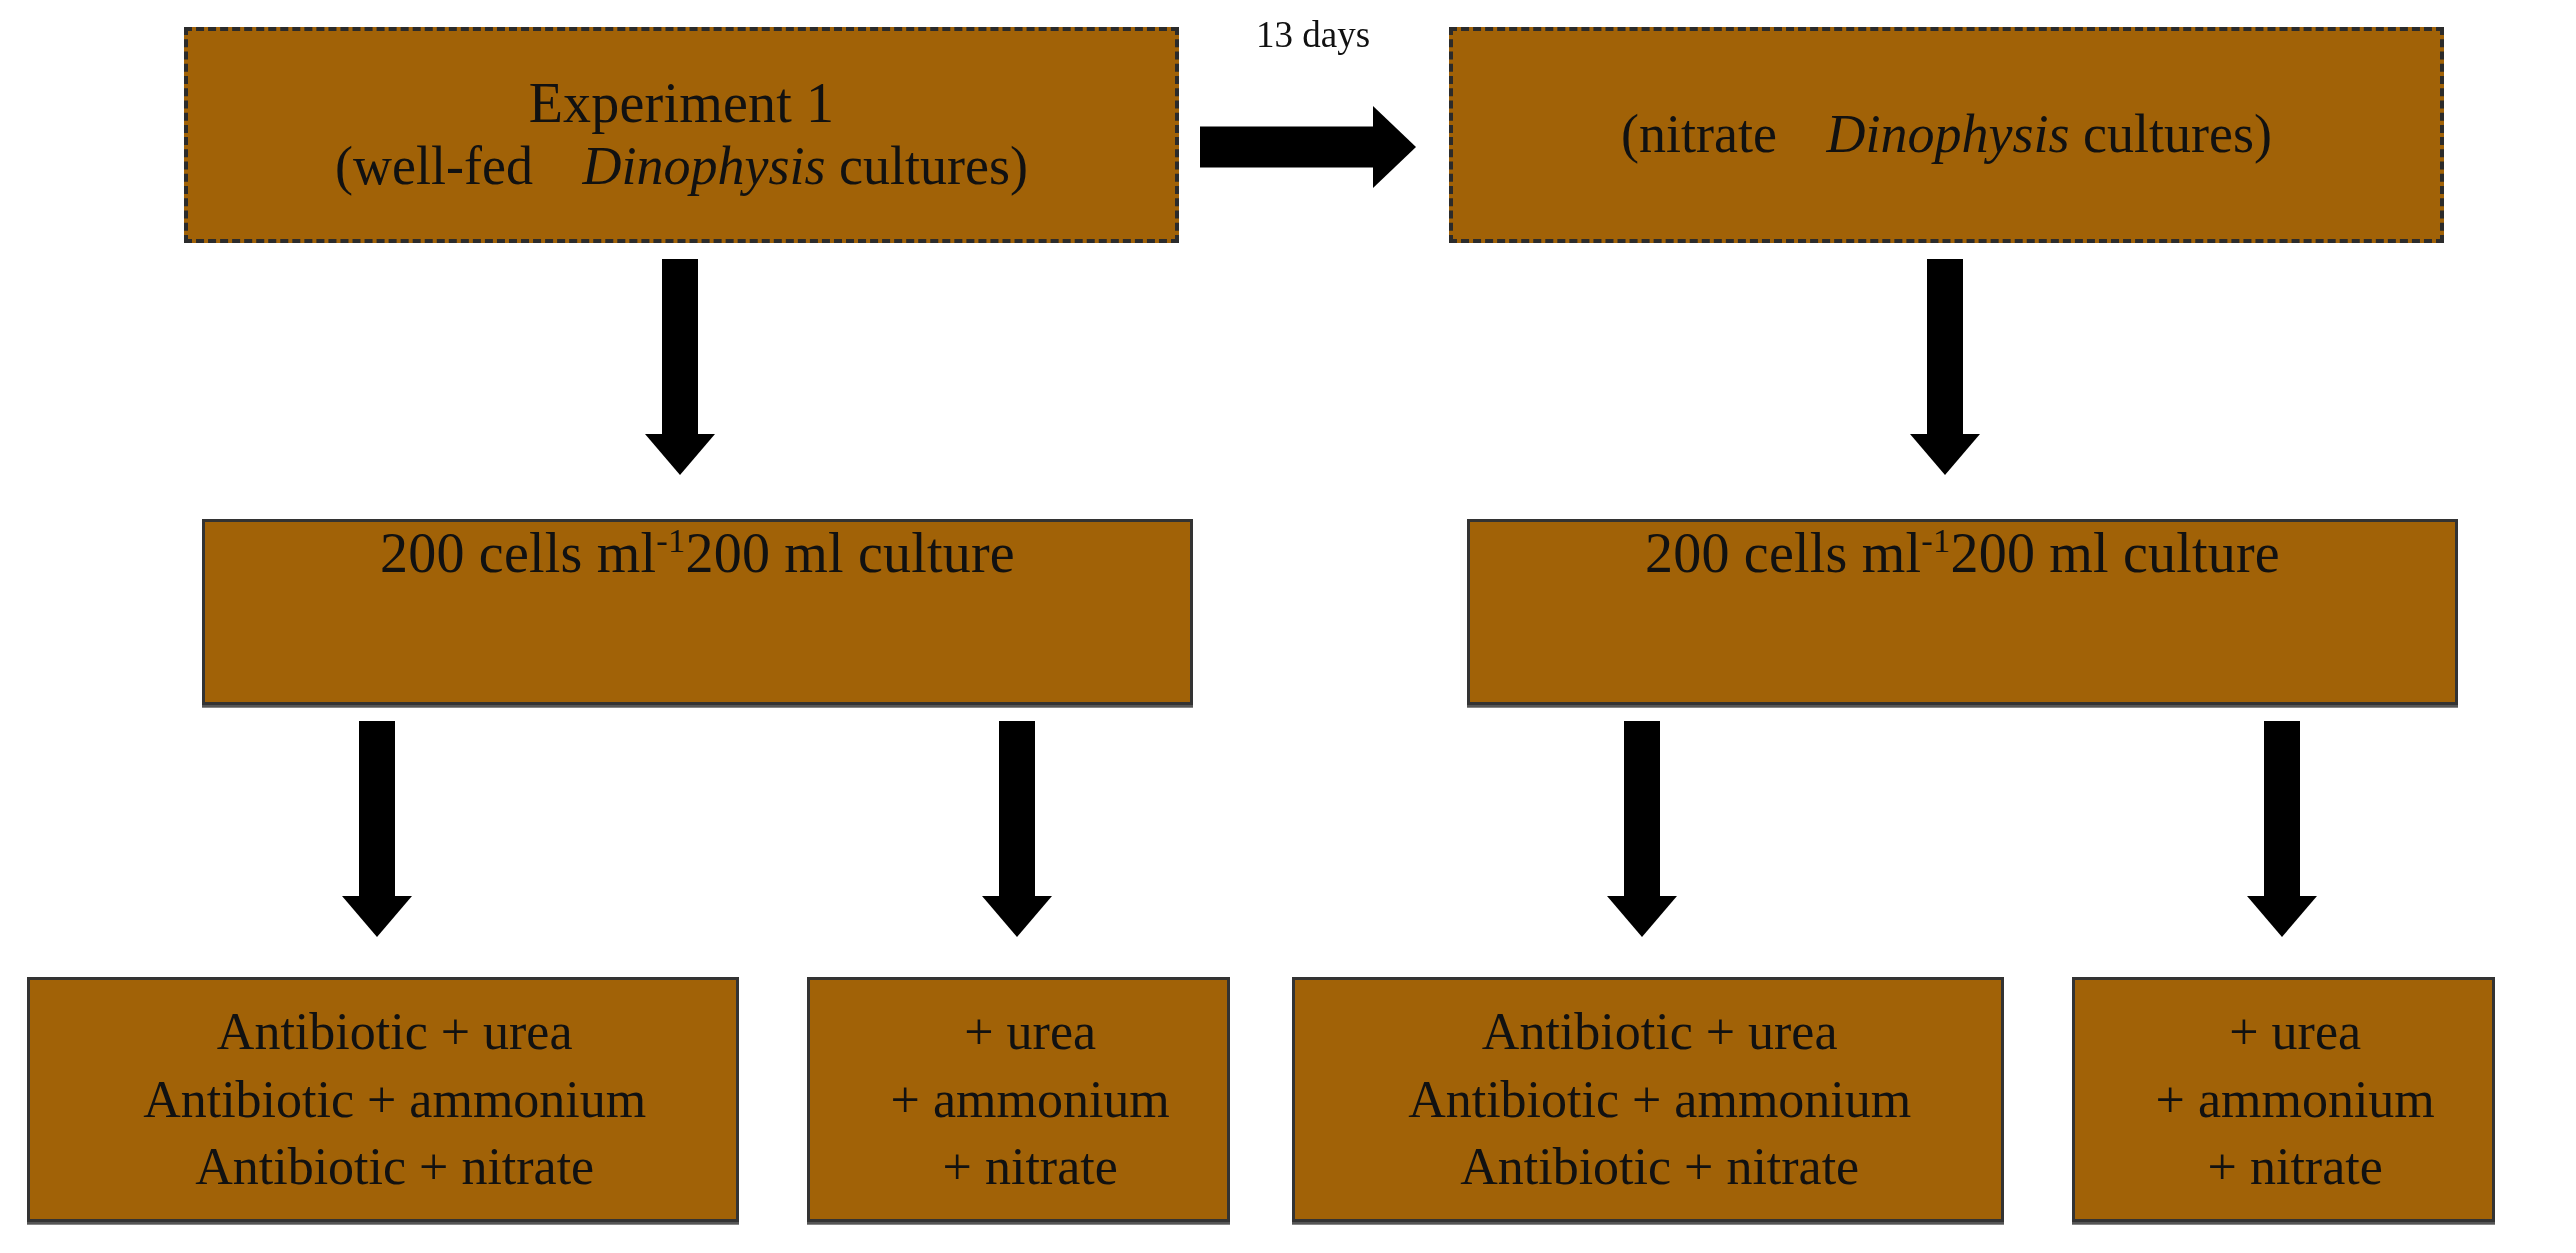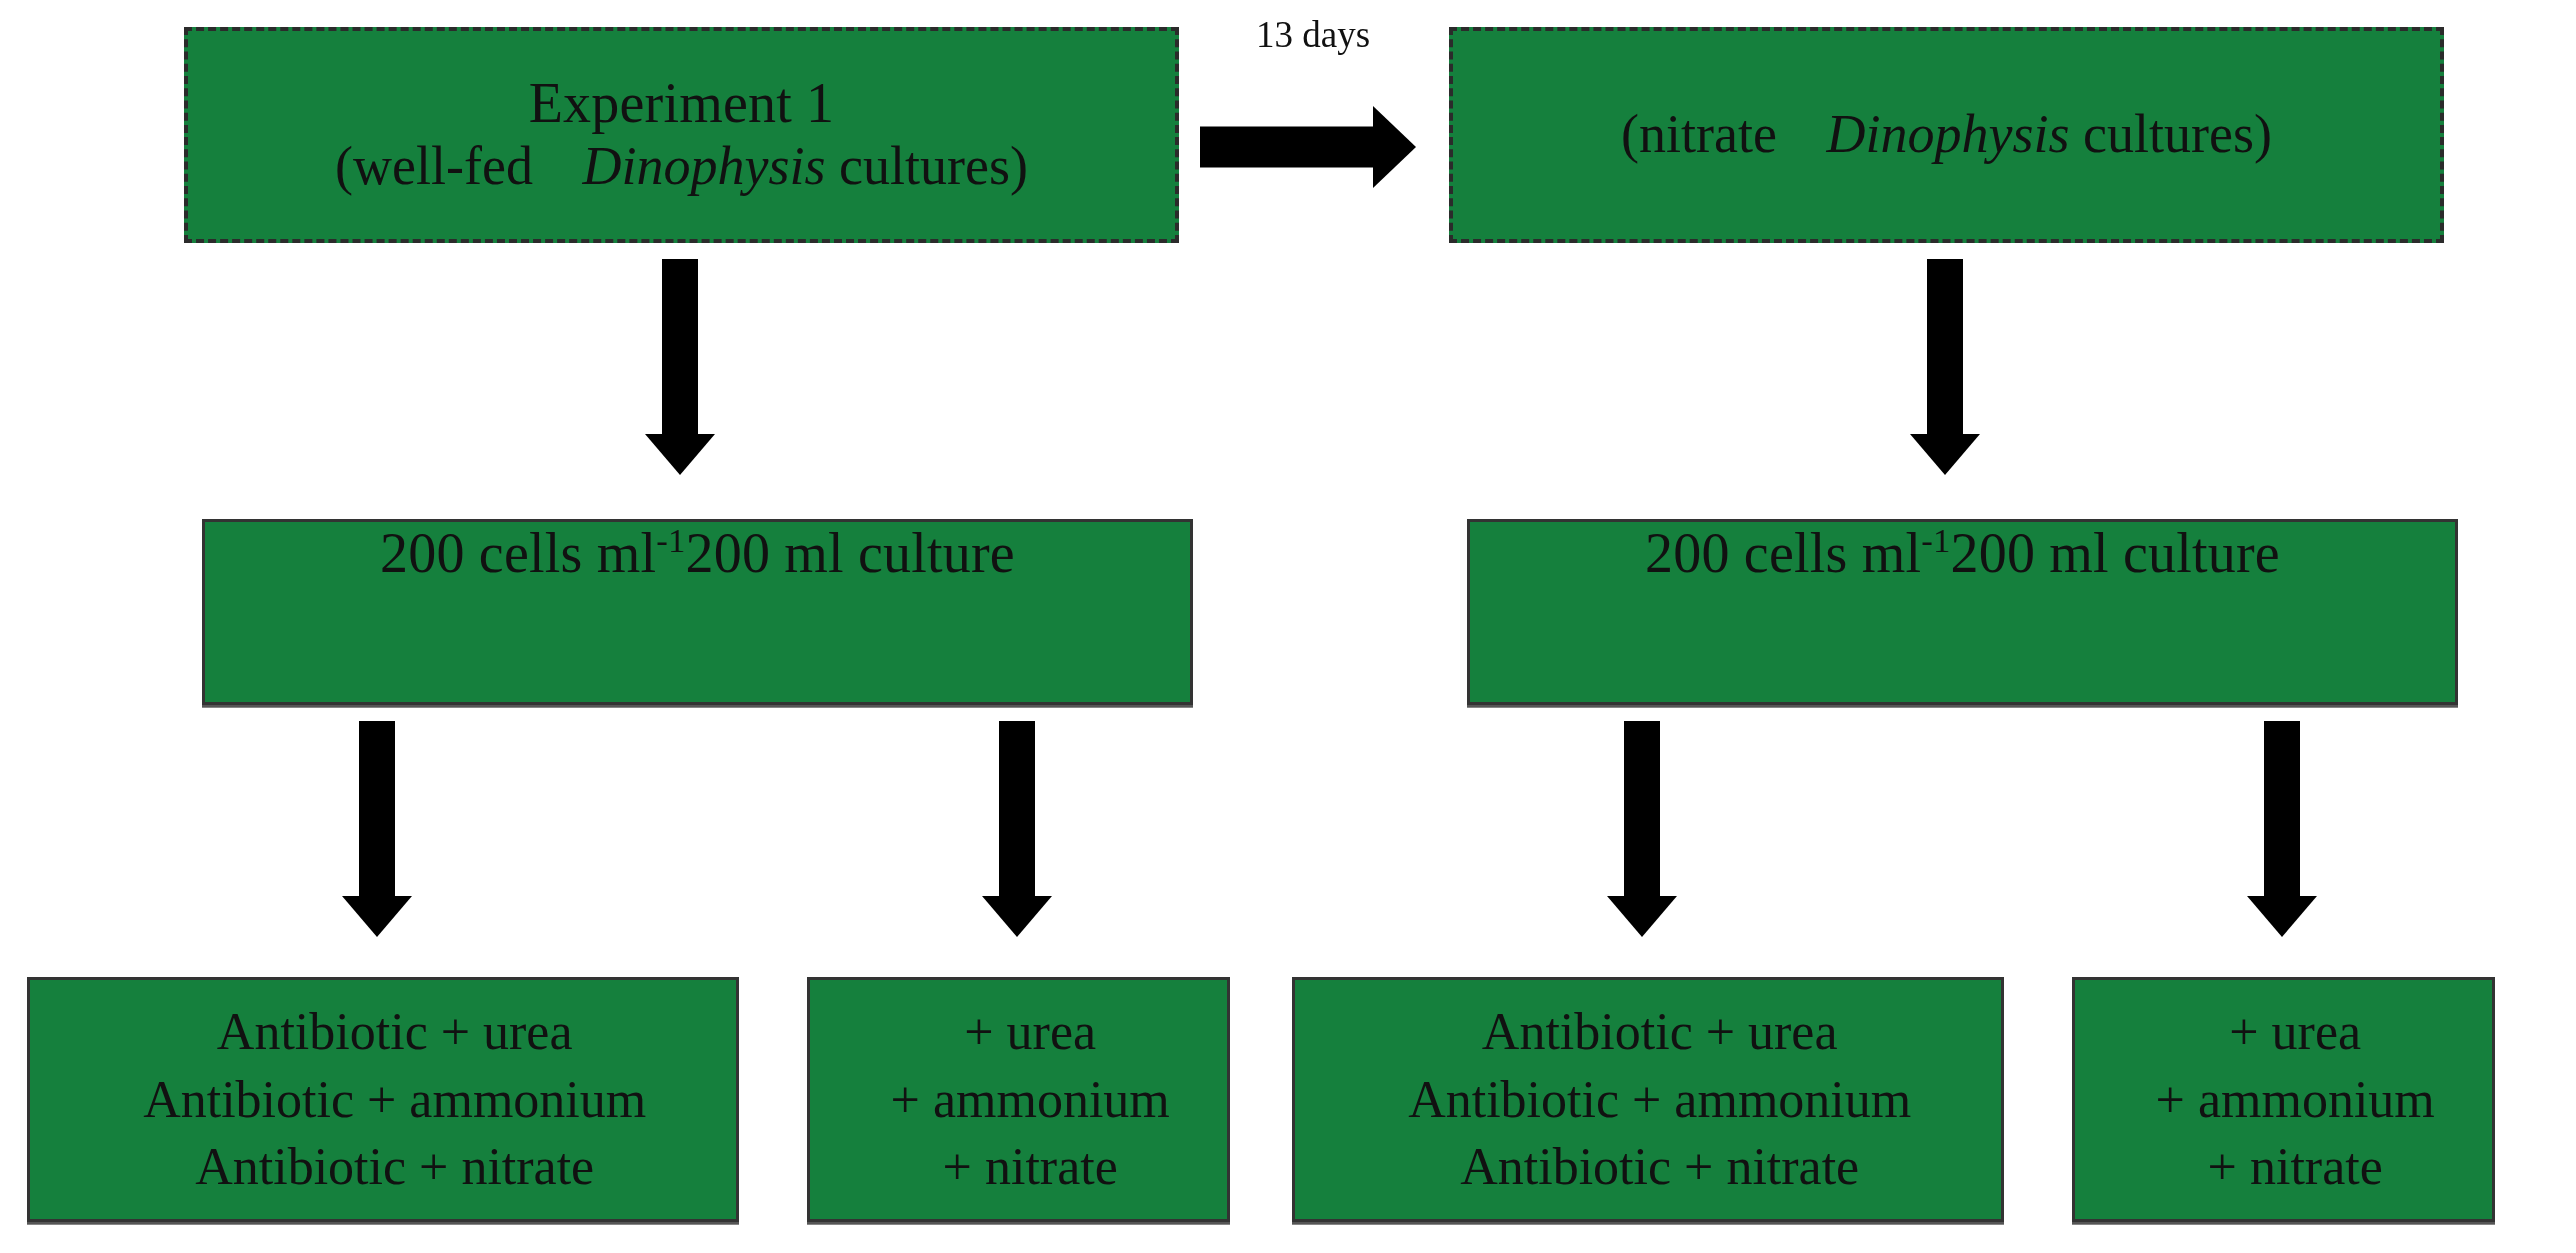"Experiment 1" .box { background: #15803d -> #a16207 }
